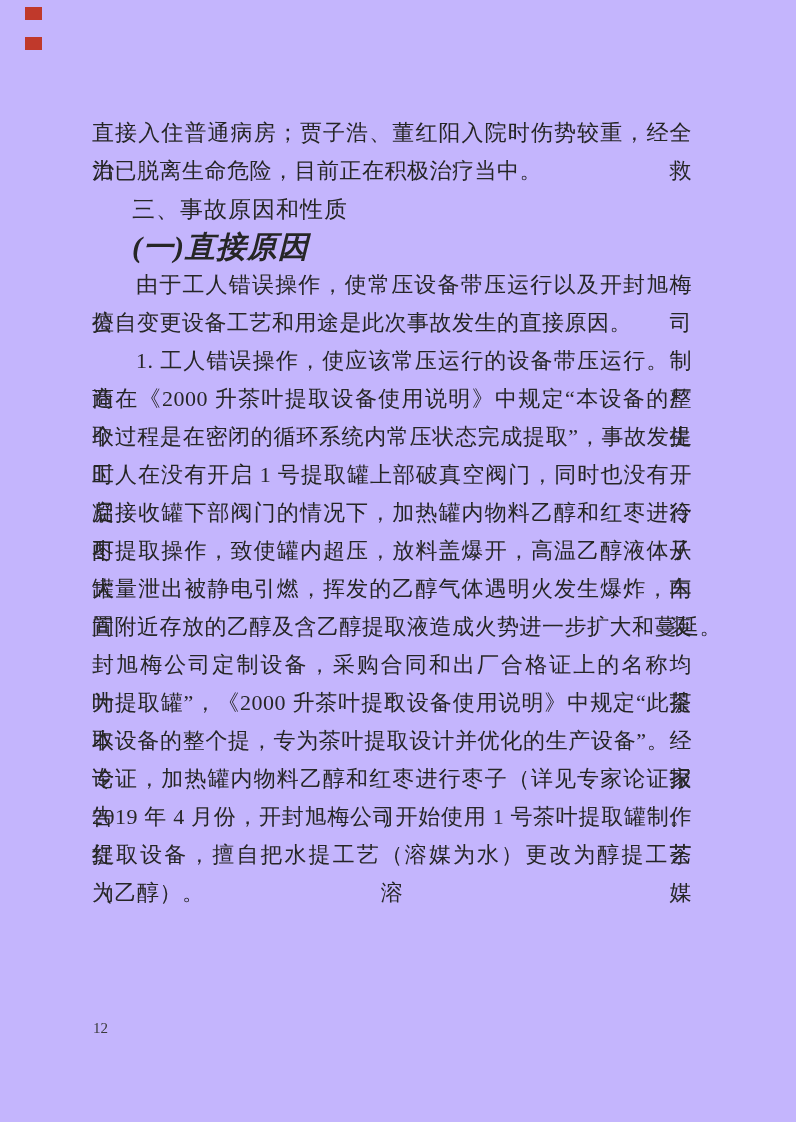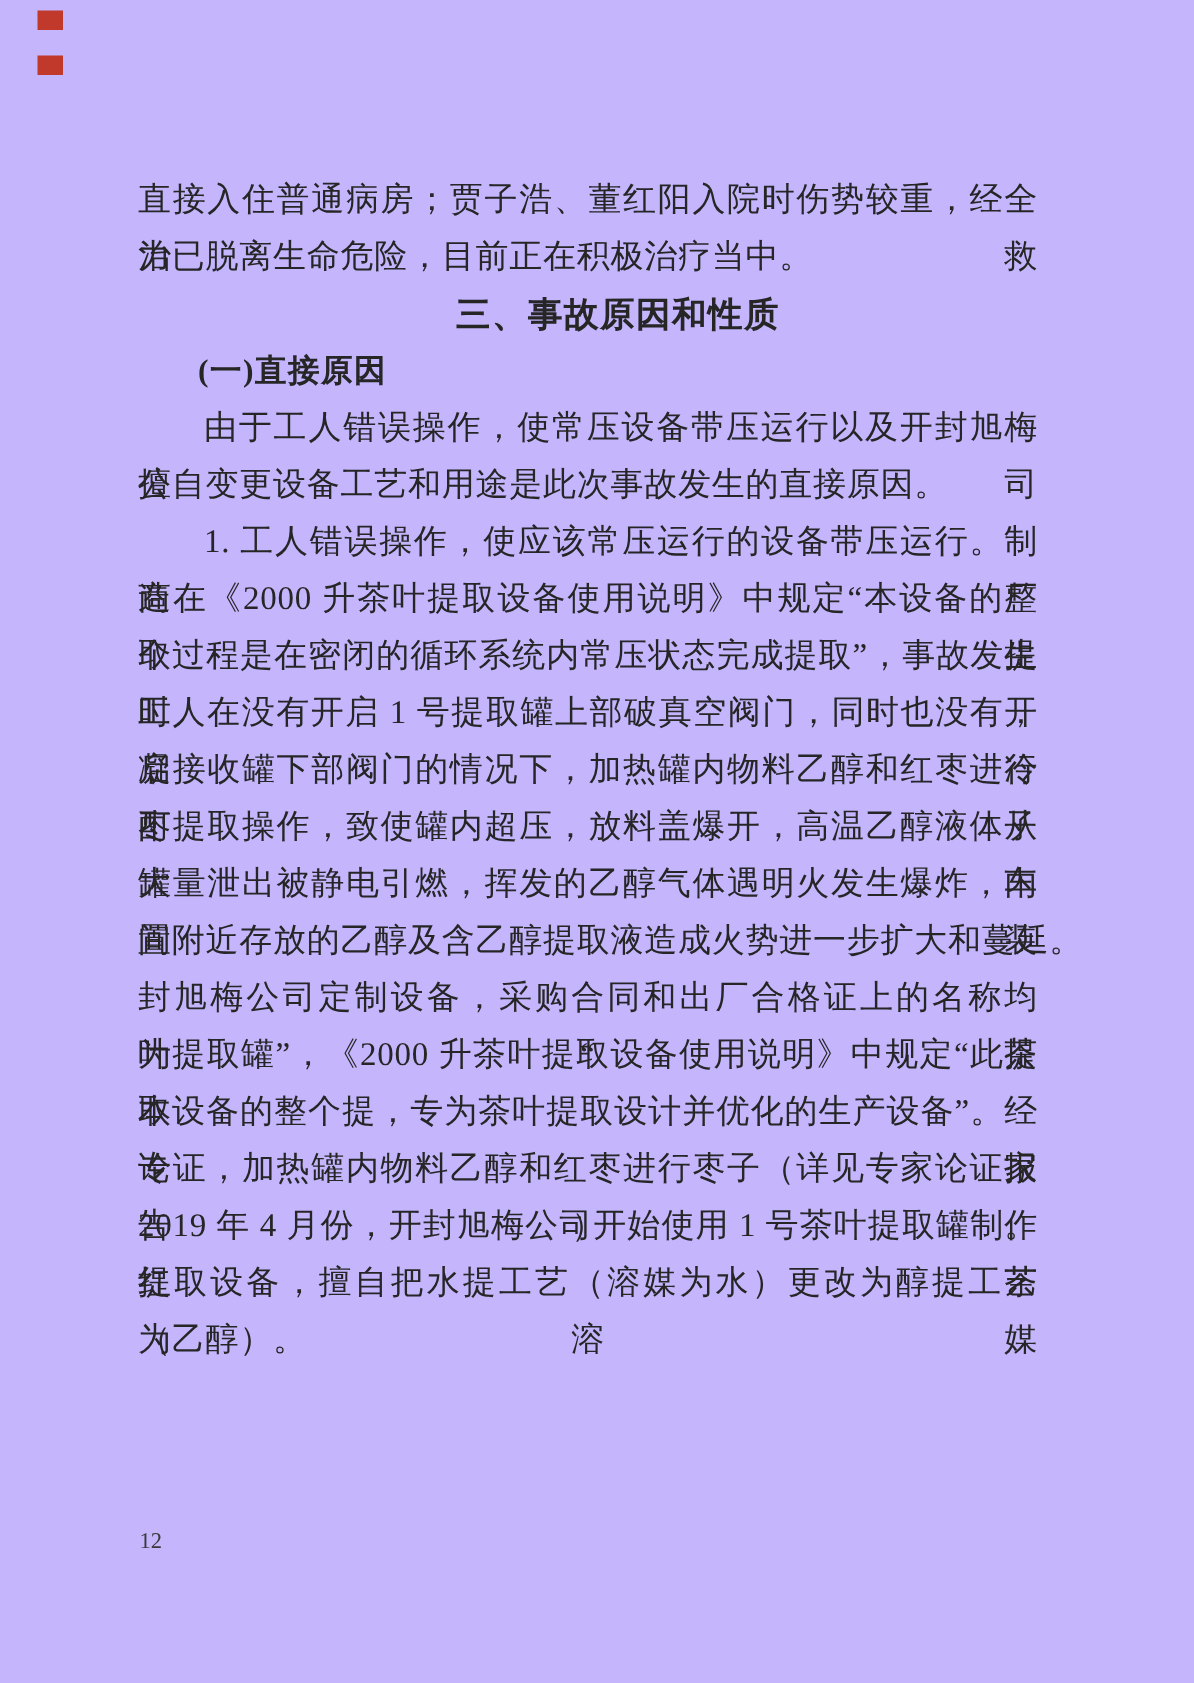"三、事故原因和性质" .h1 { font-weight: bold -> normal; text-align: center -> none }
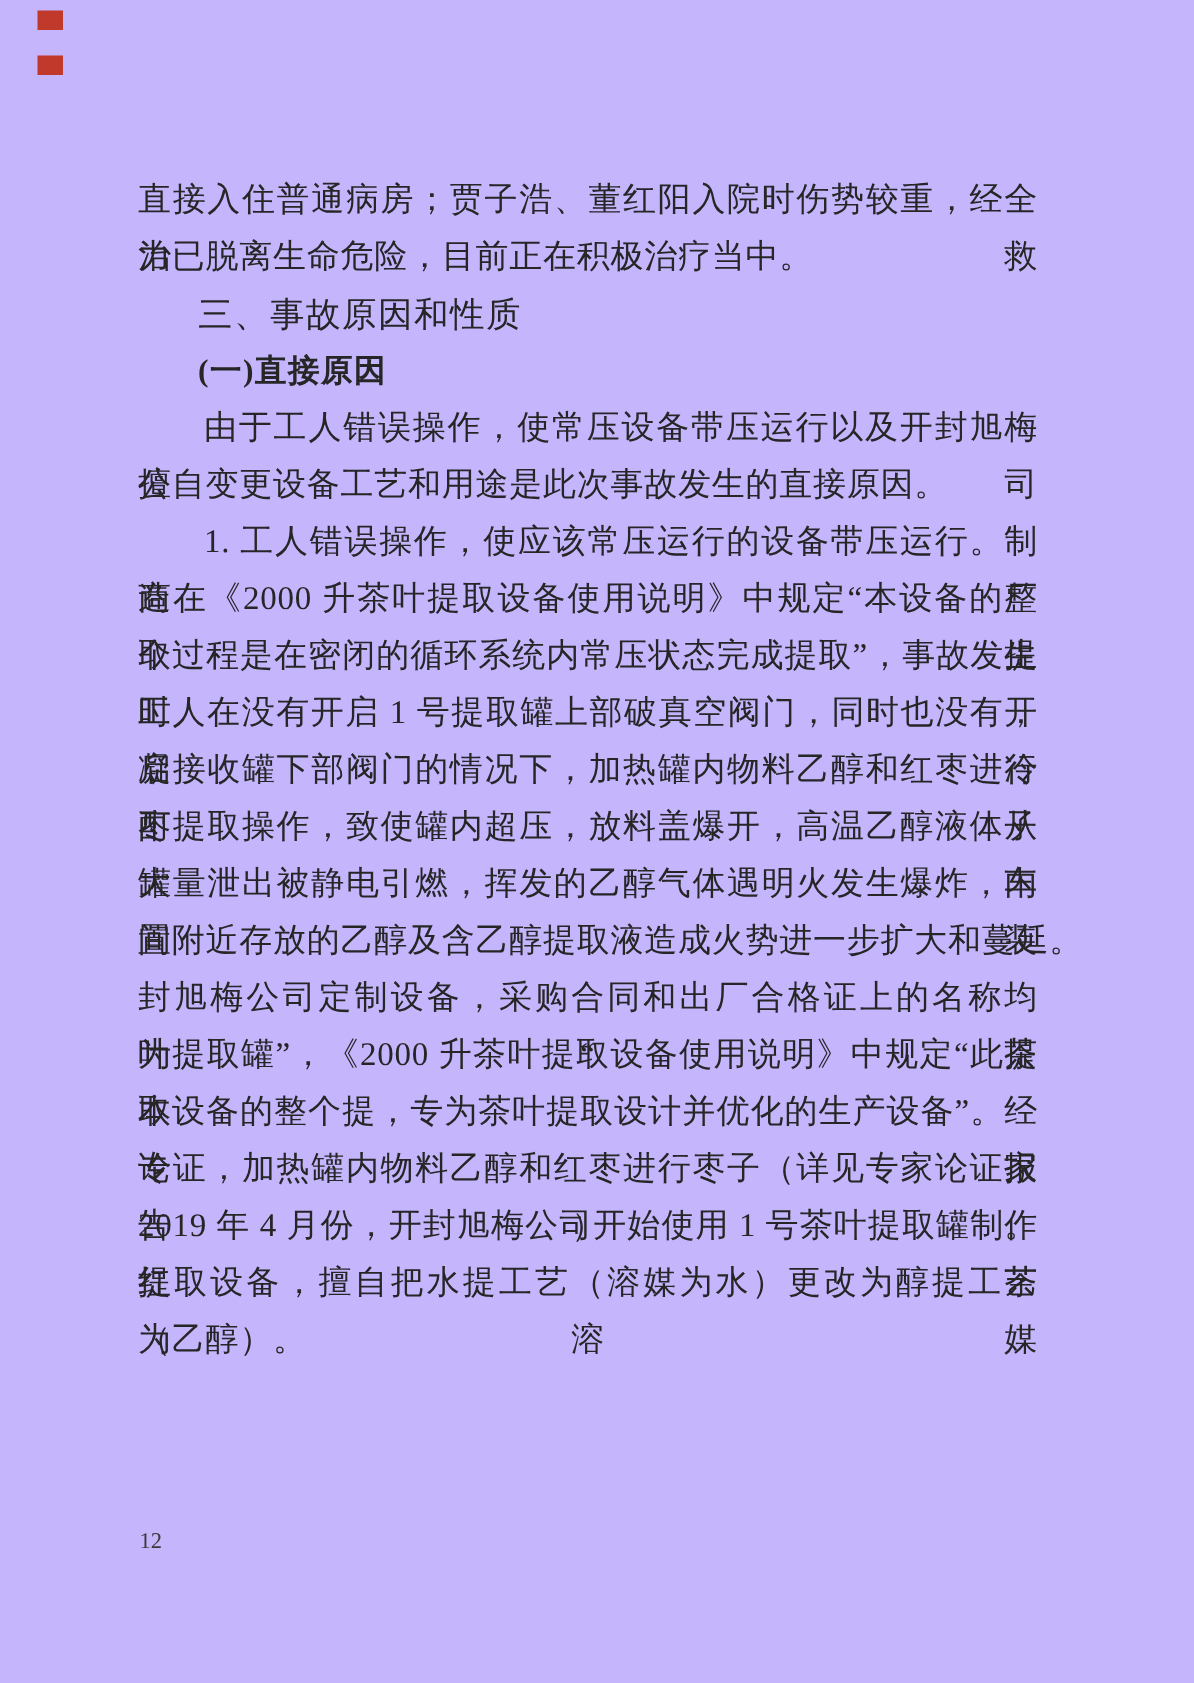"(一)直接原因" .h2 { font-size: 21px -> 30px; font-style: none -> italic }
